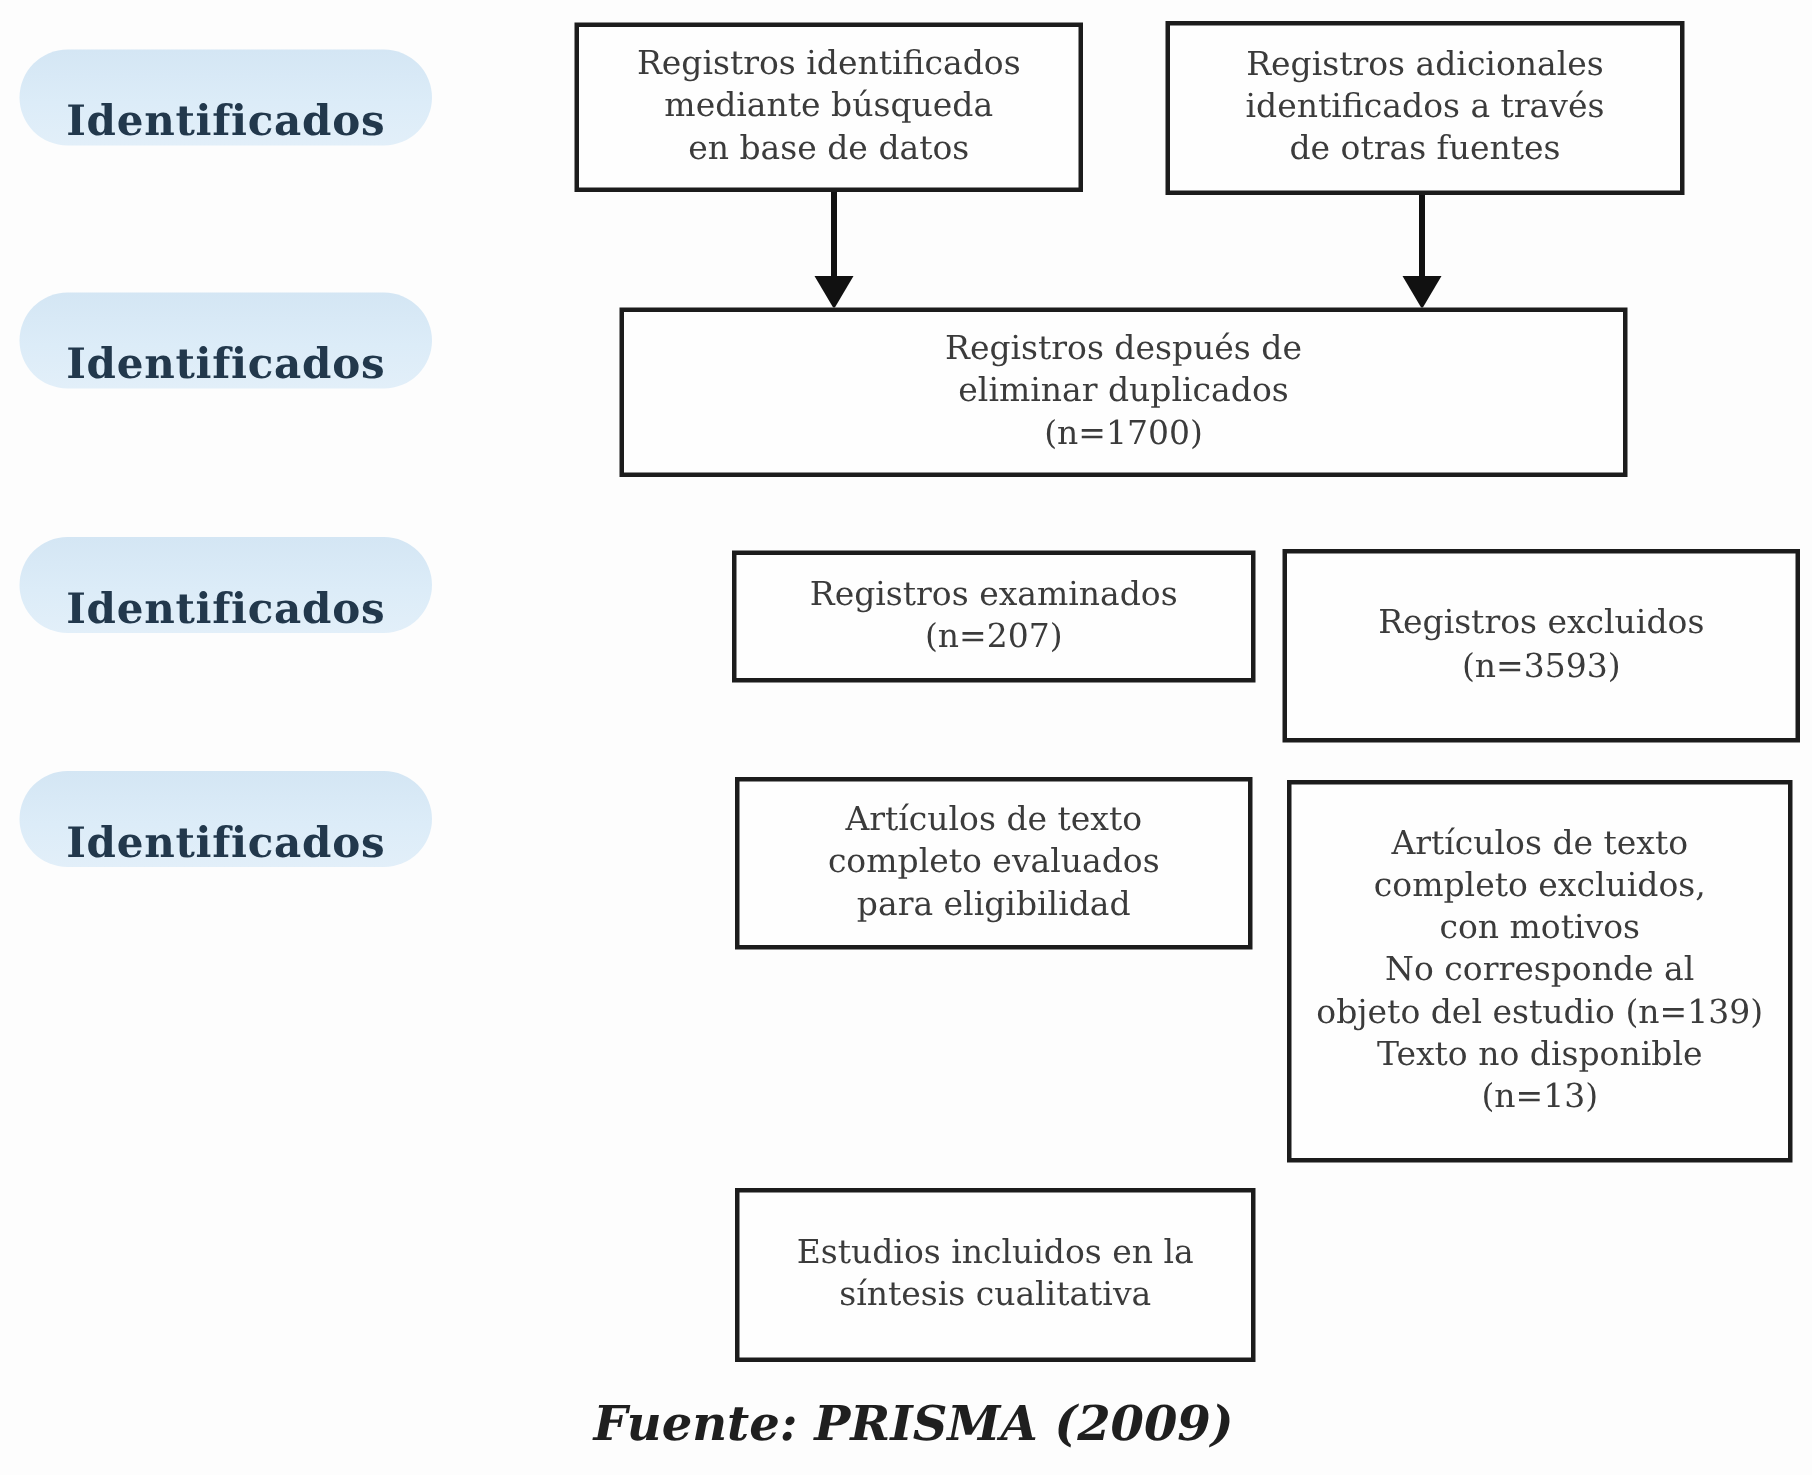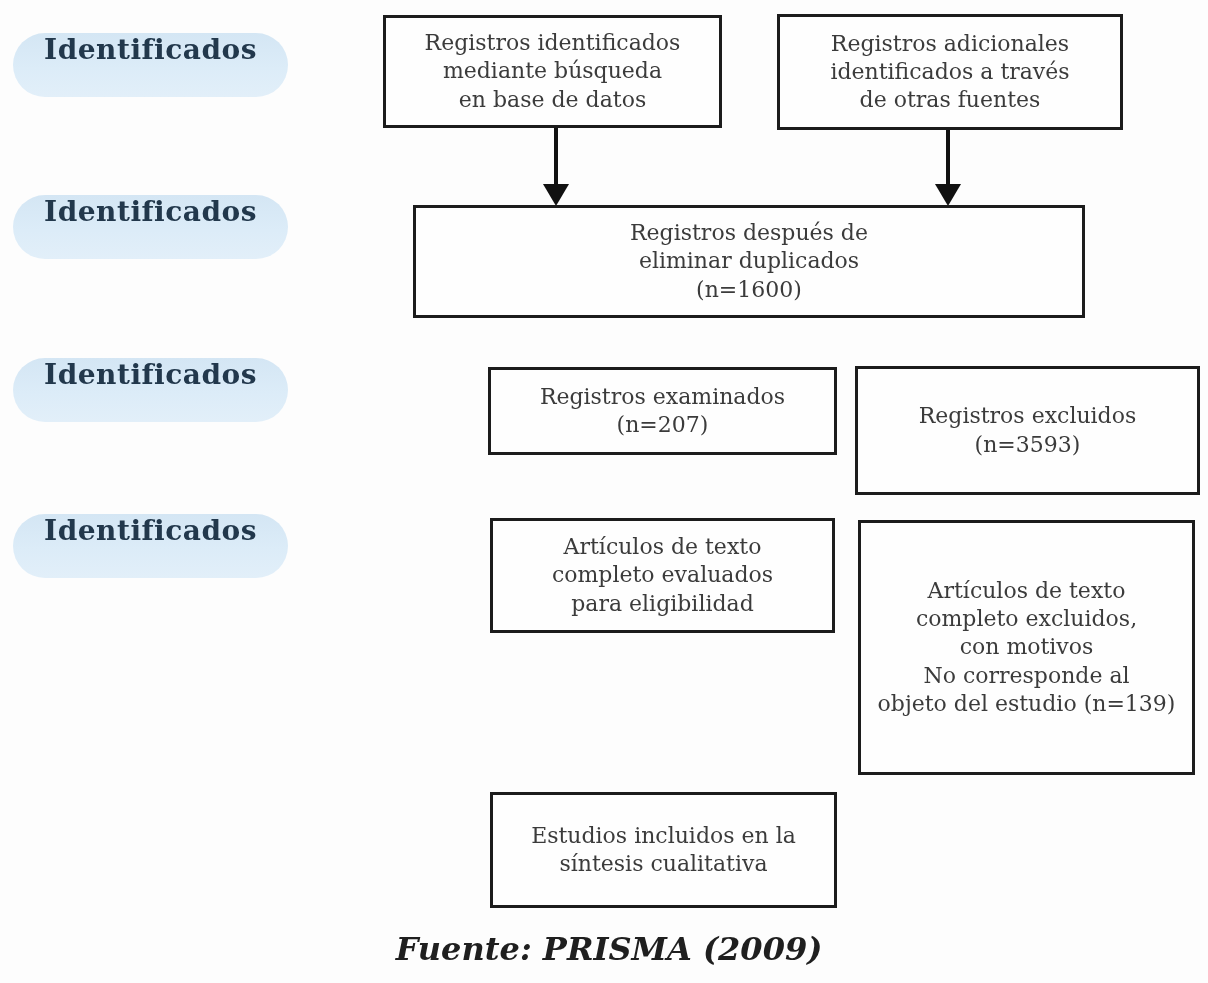"Identificados" .stage-pill { align-items: flex-start -> flex-end }
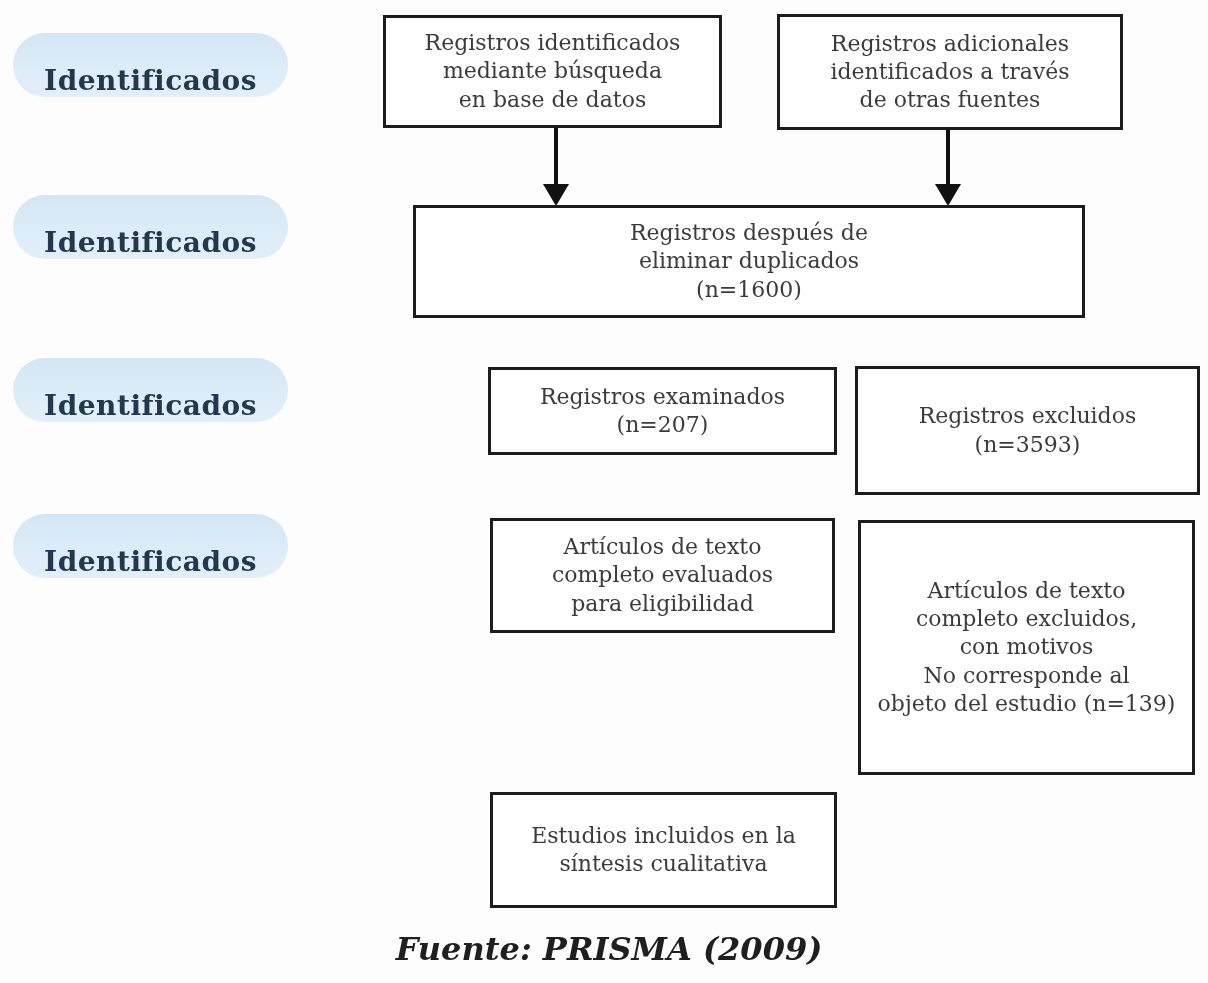"Registros después de" div.box-text { text: 1600 -> 1700 }
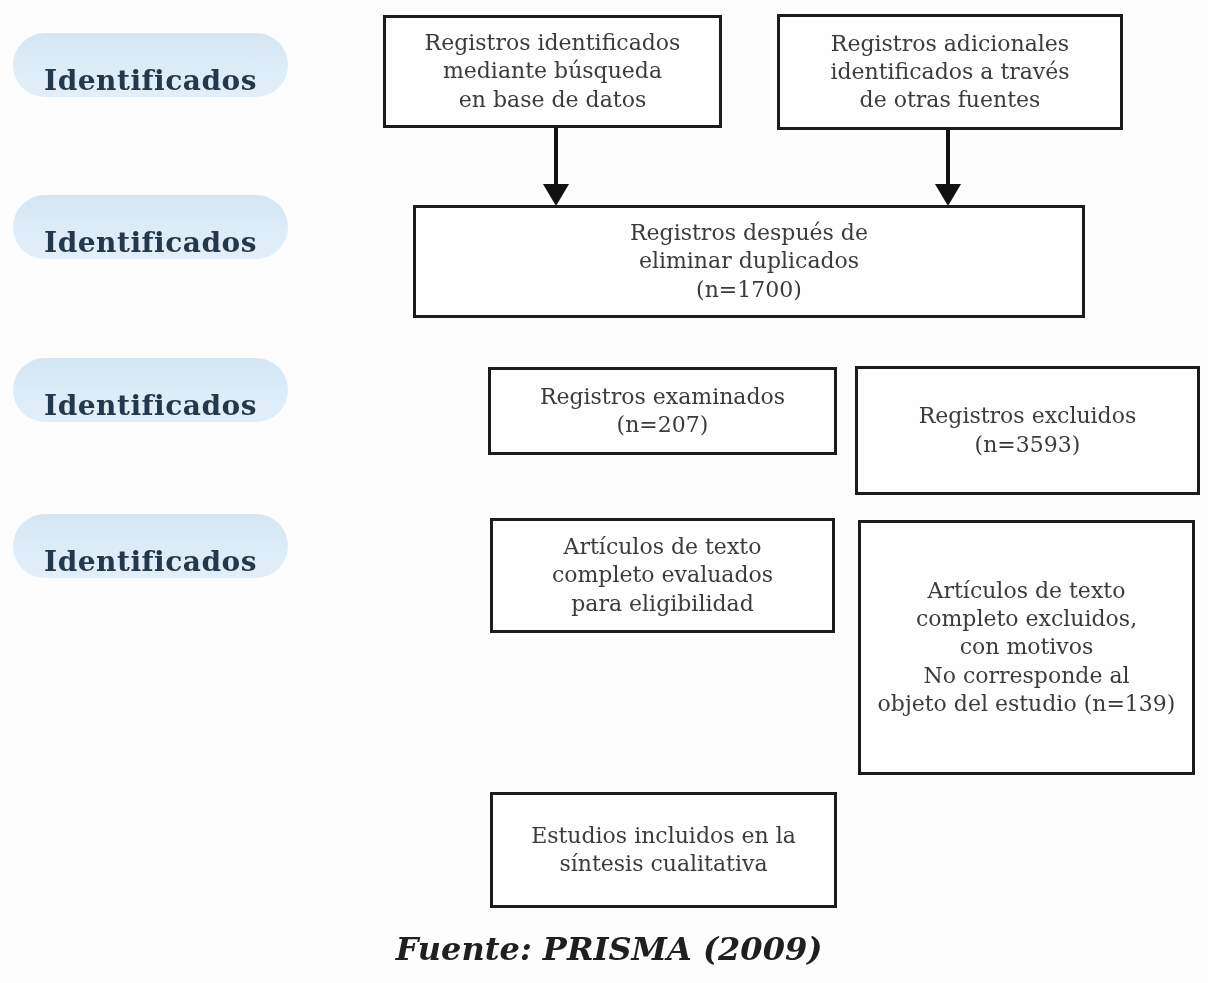"Texto no disponible" div.box-text { html: none -> <div>Texto no disponible (n=13)</div> }
